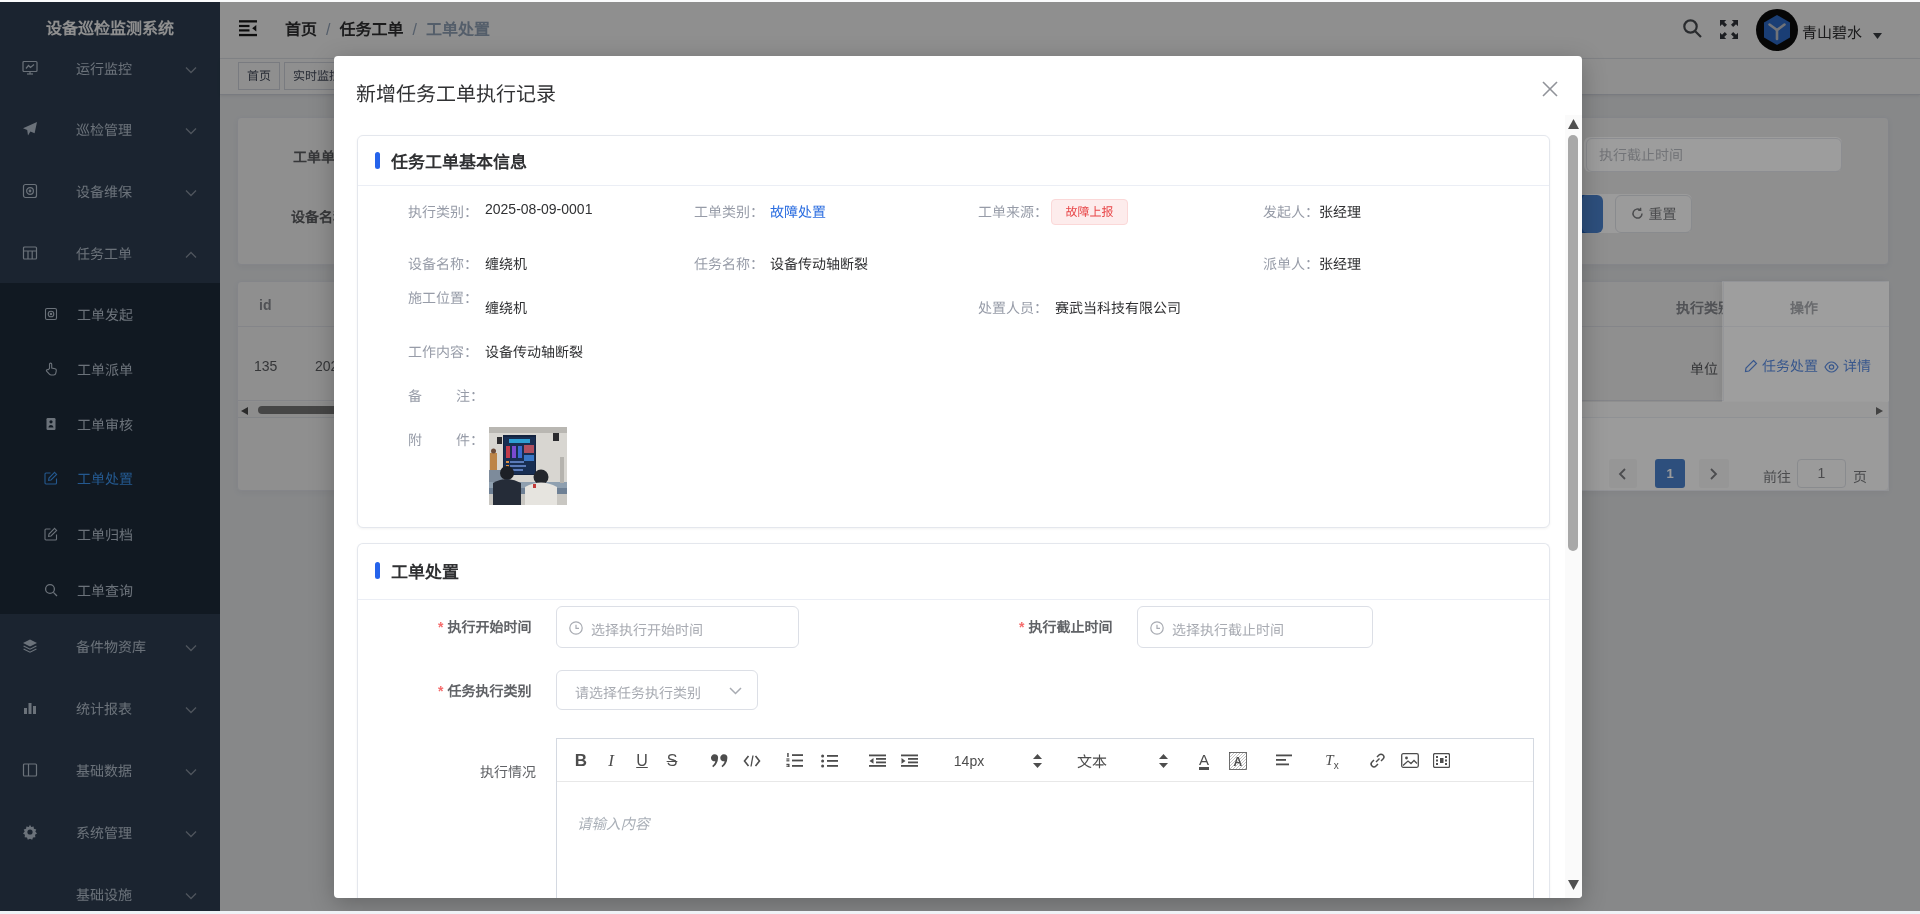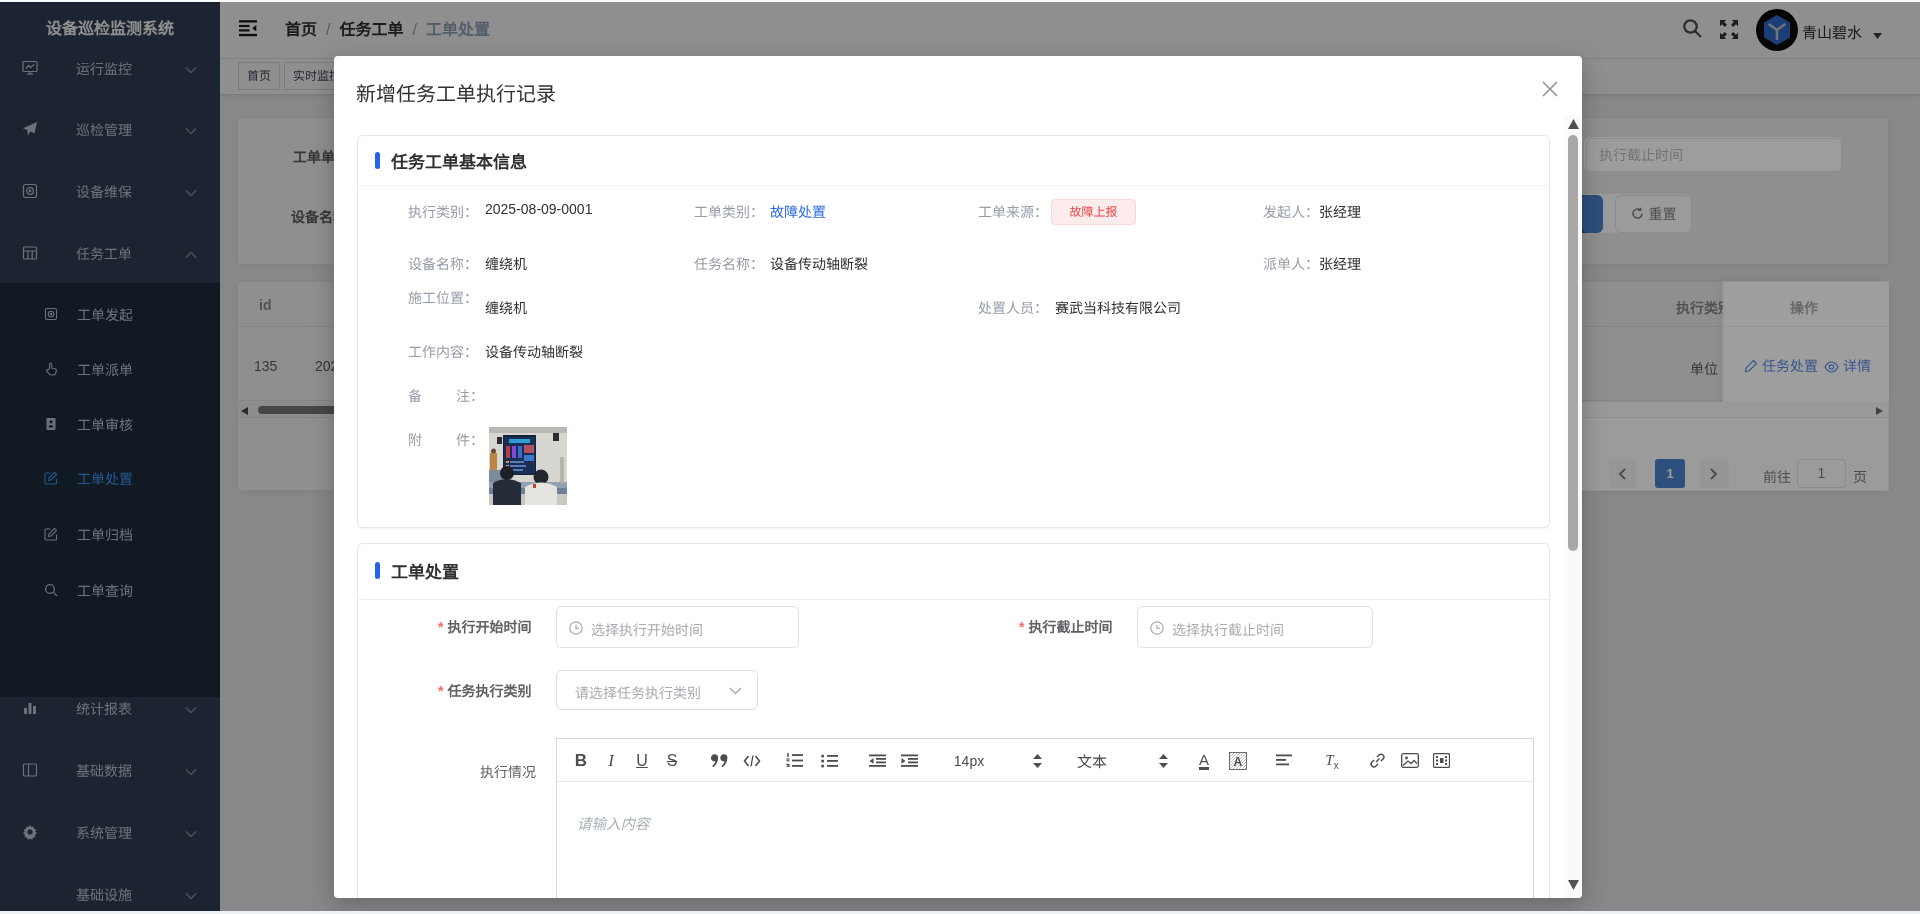"故障上报" div.abs { width: 85px -> 77px }
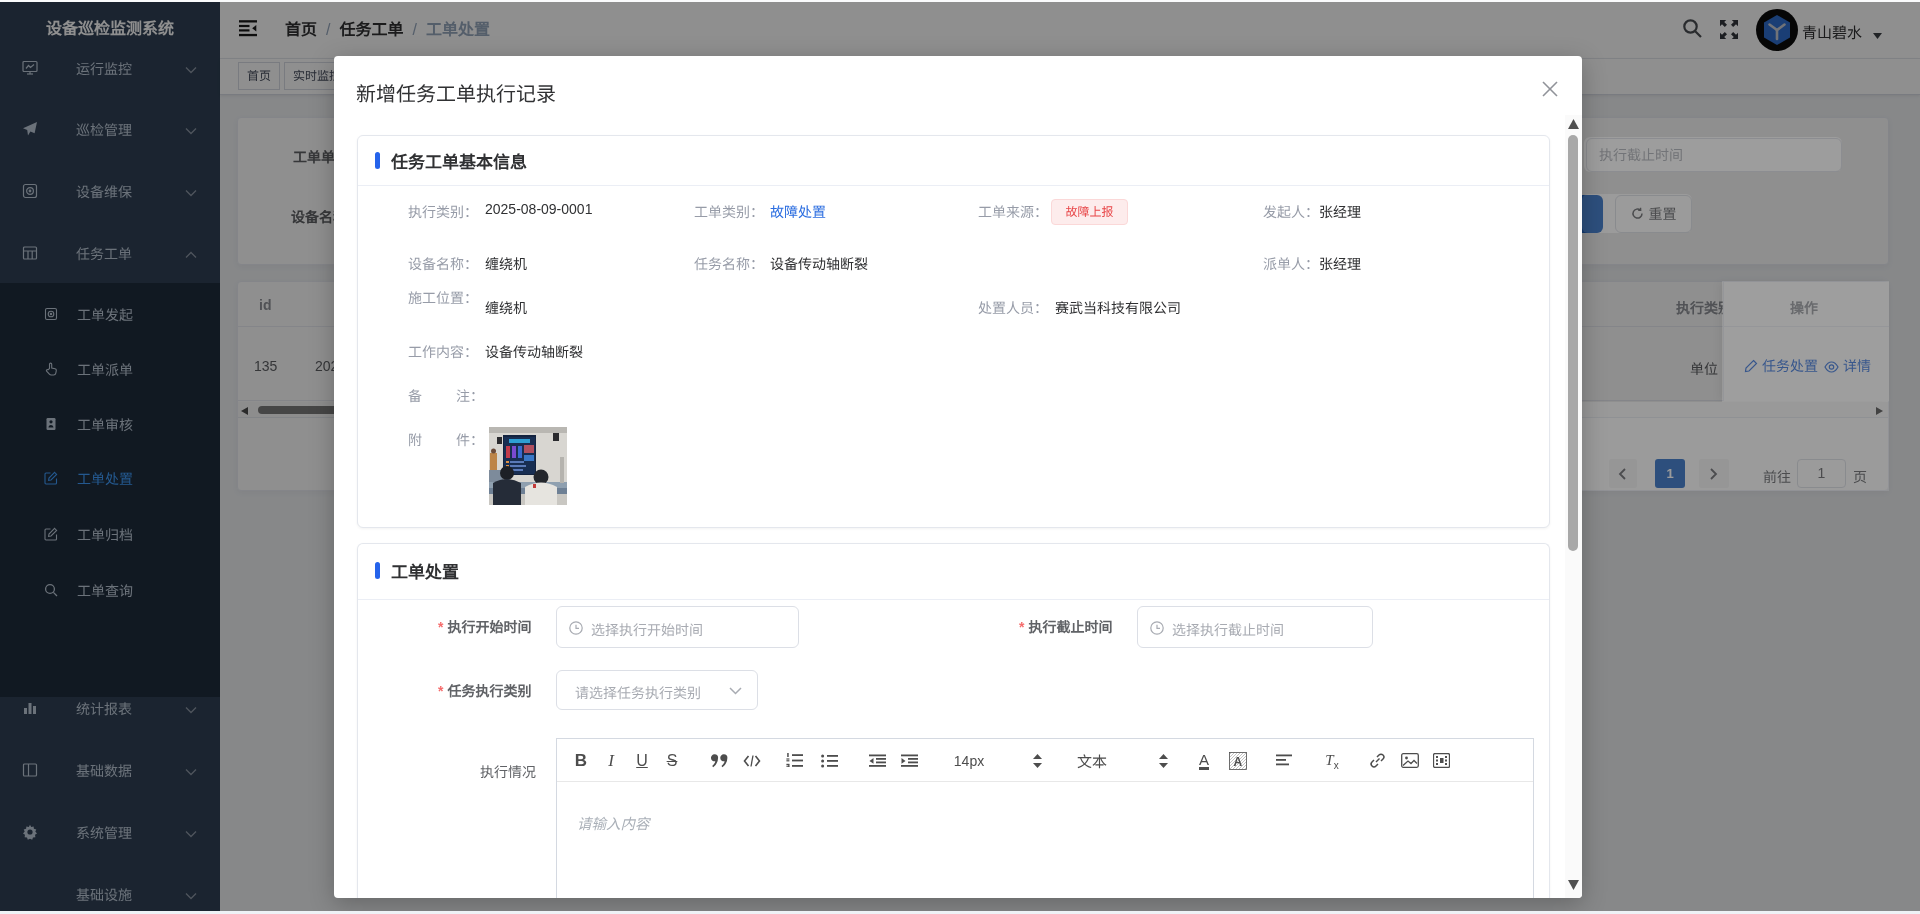"工单发起" #submenu { height: 414px -> 331px }
